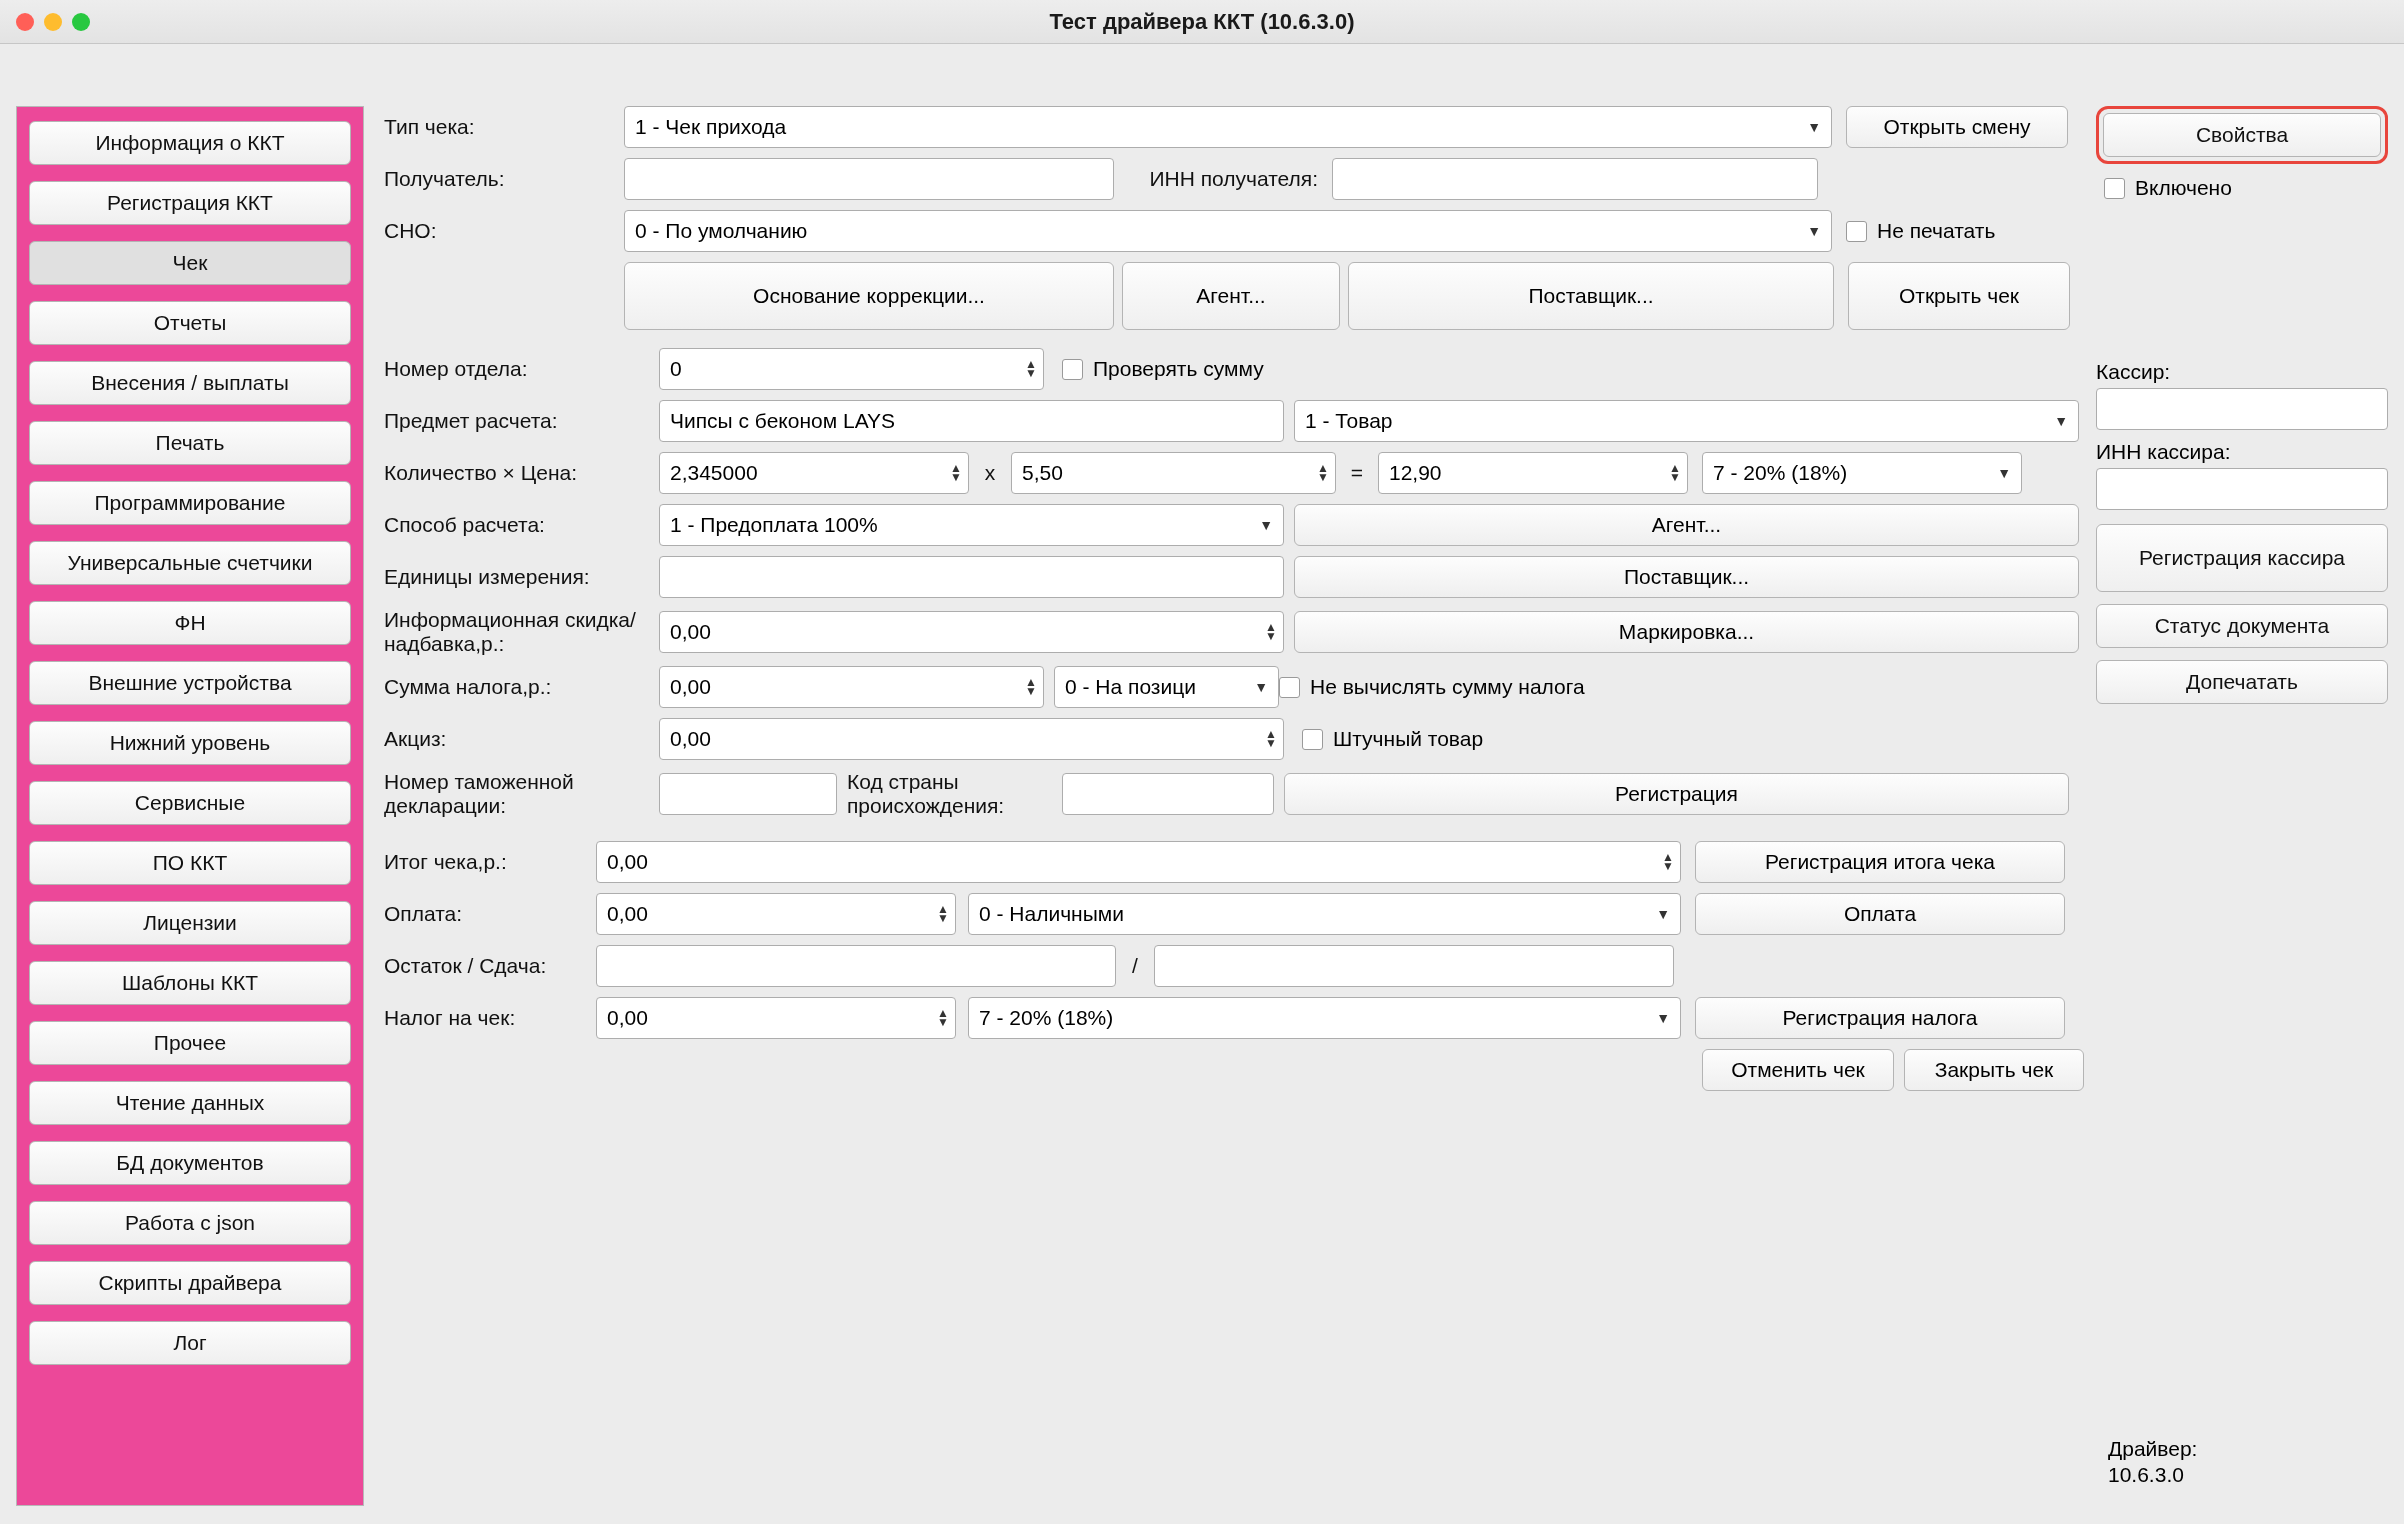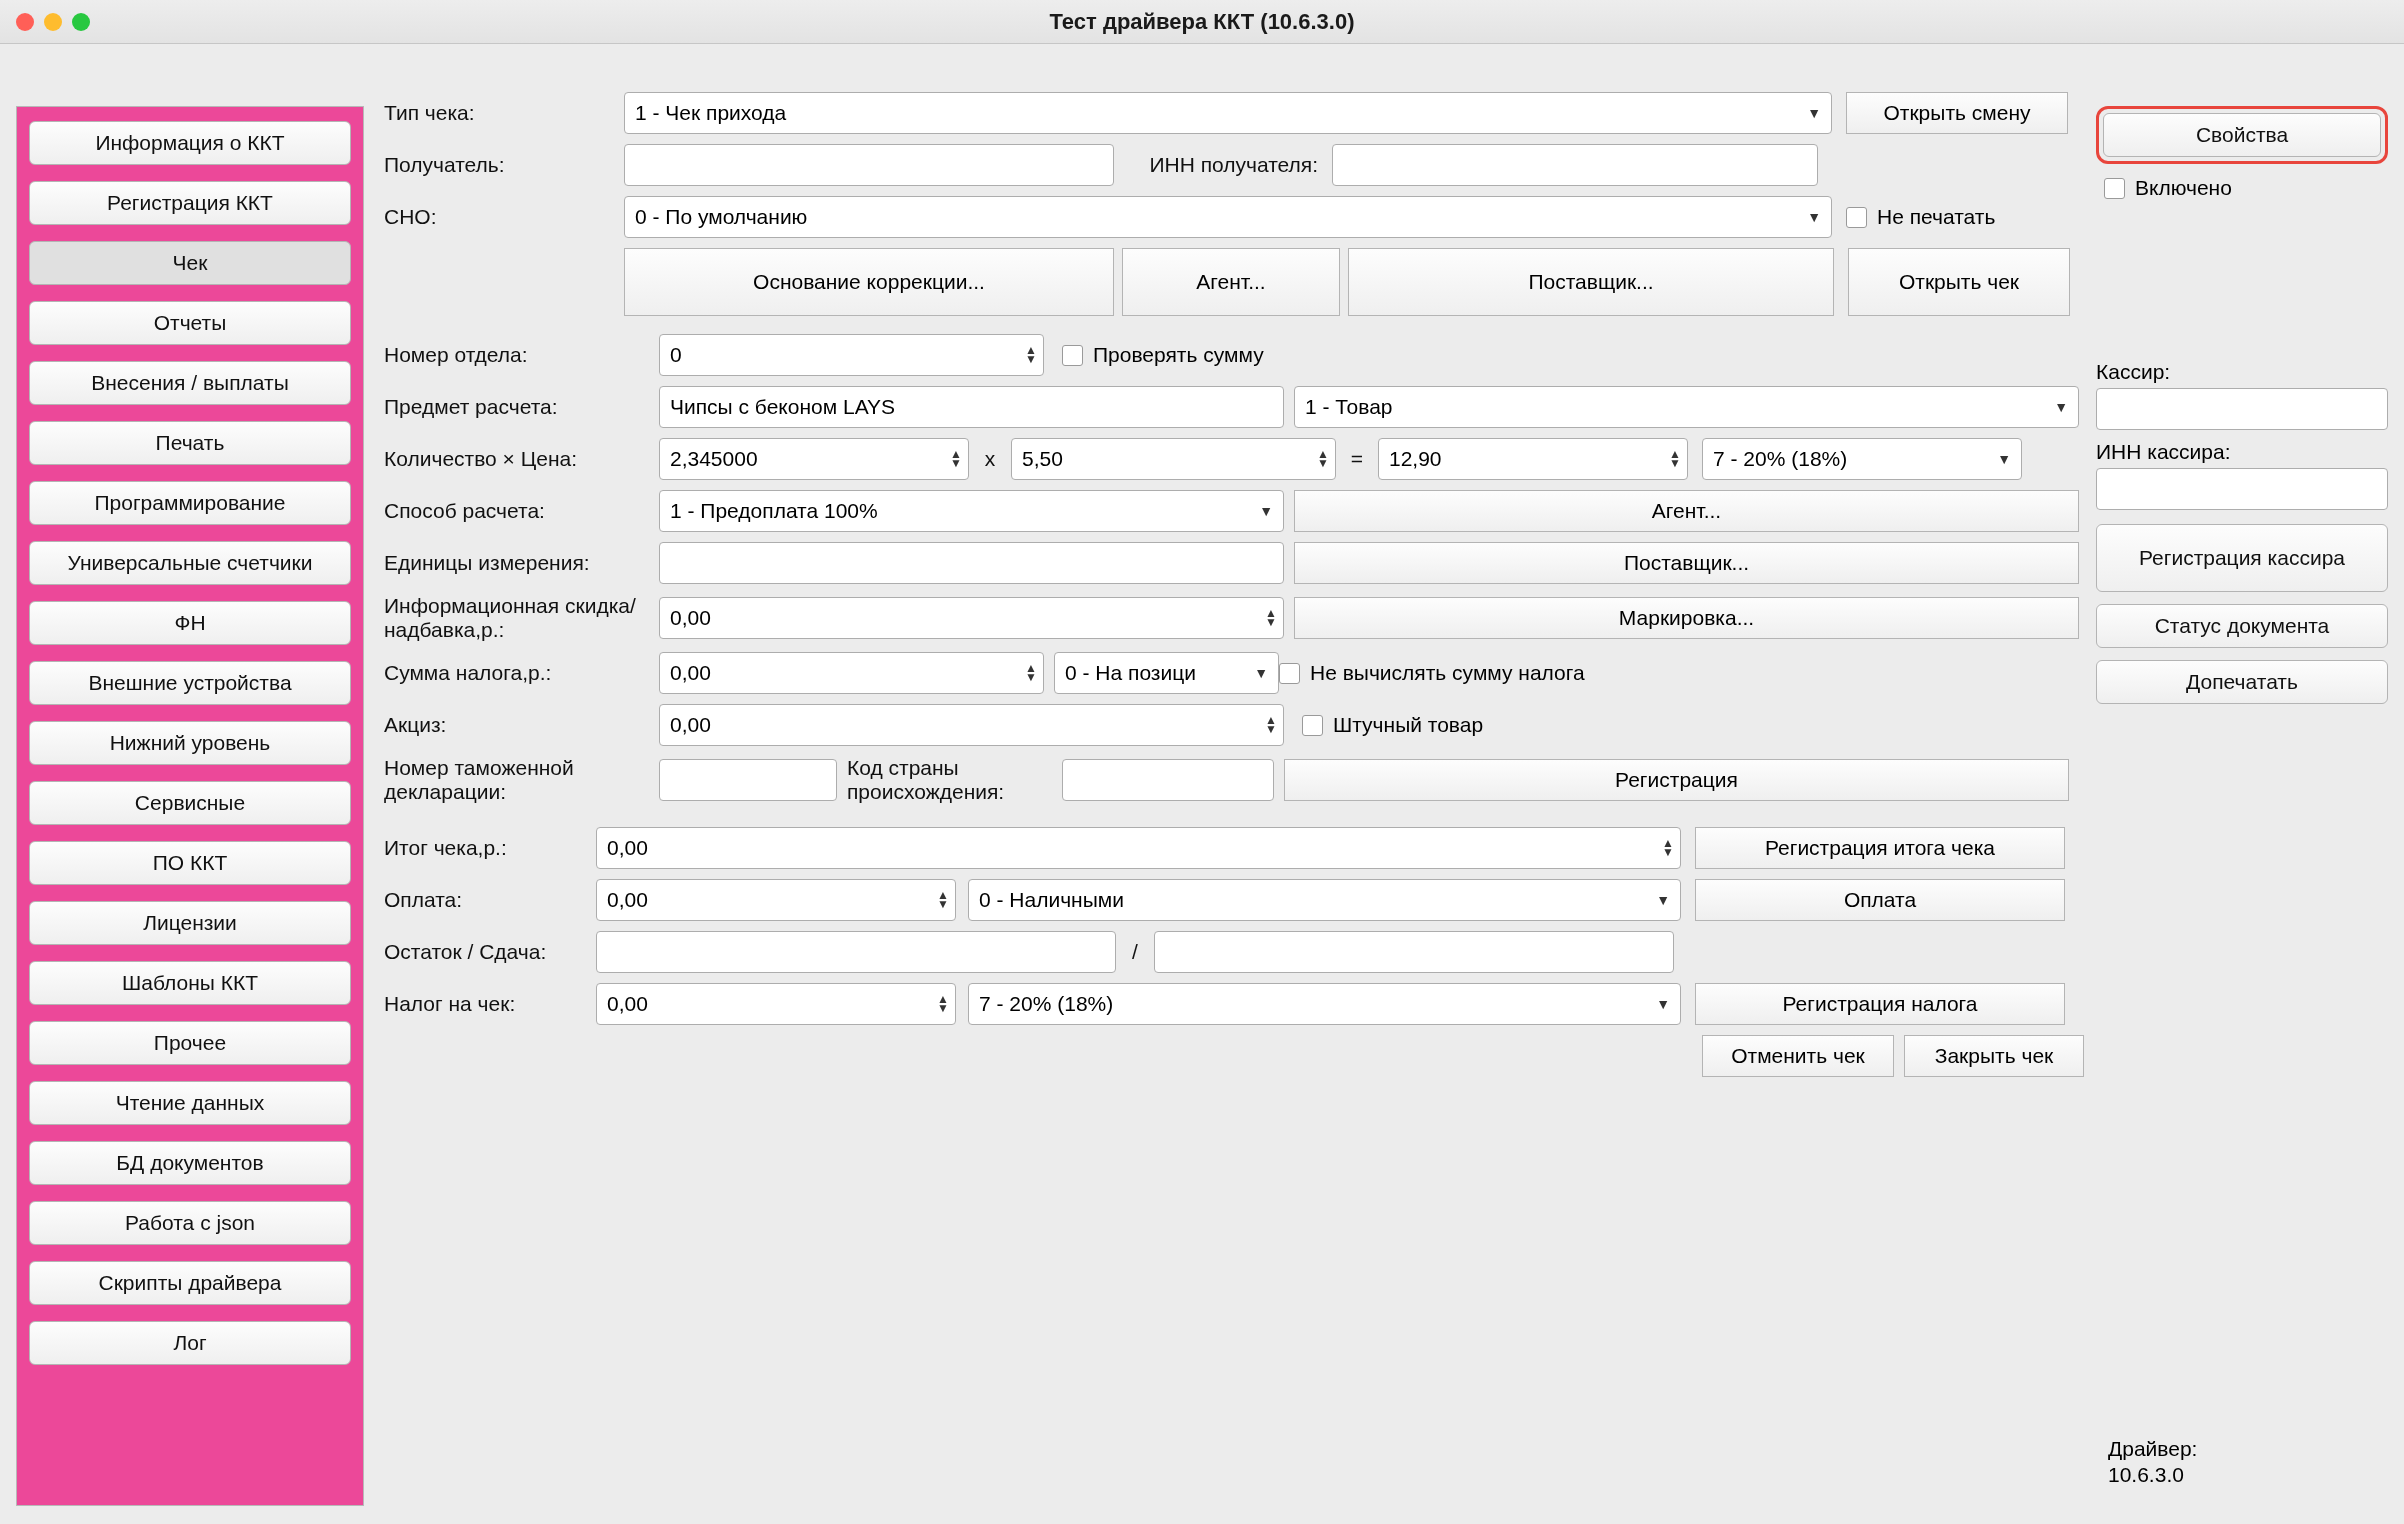"Тип чека:" .center { top: 48px -> 62px }
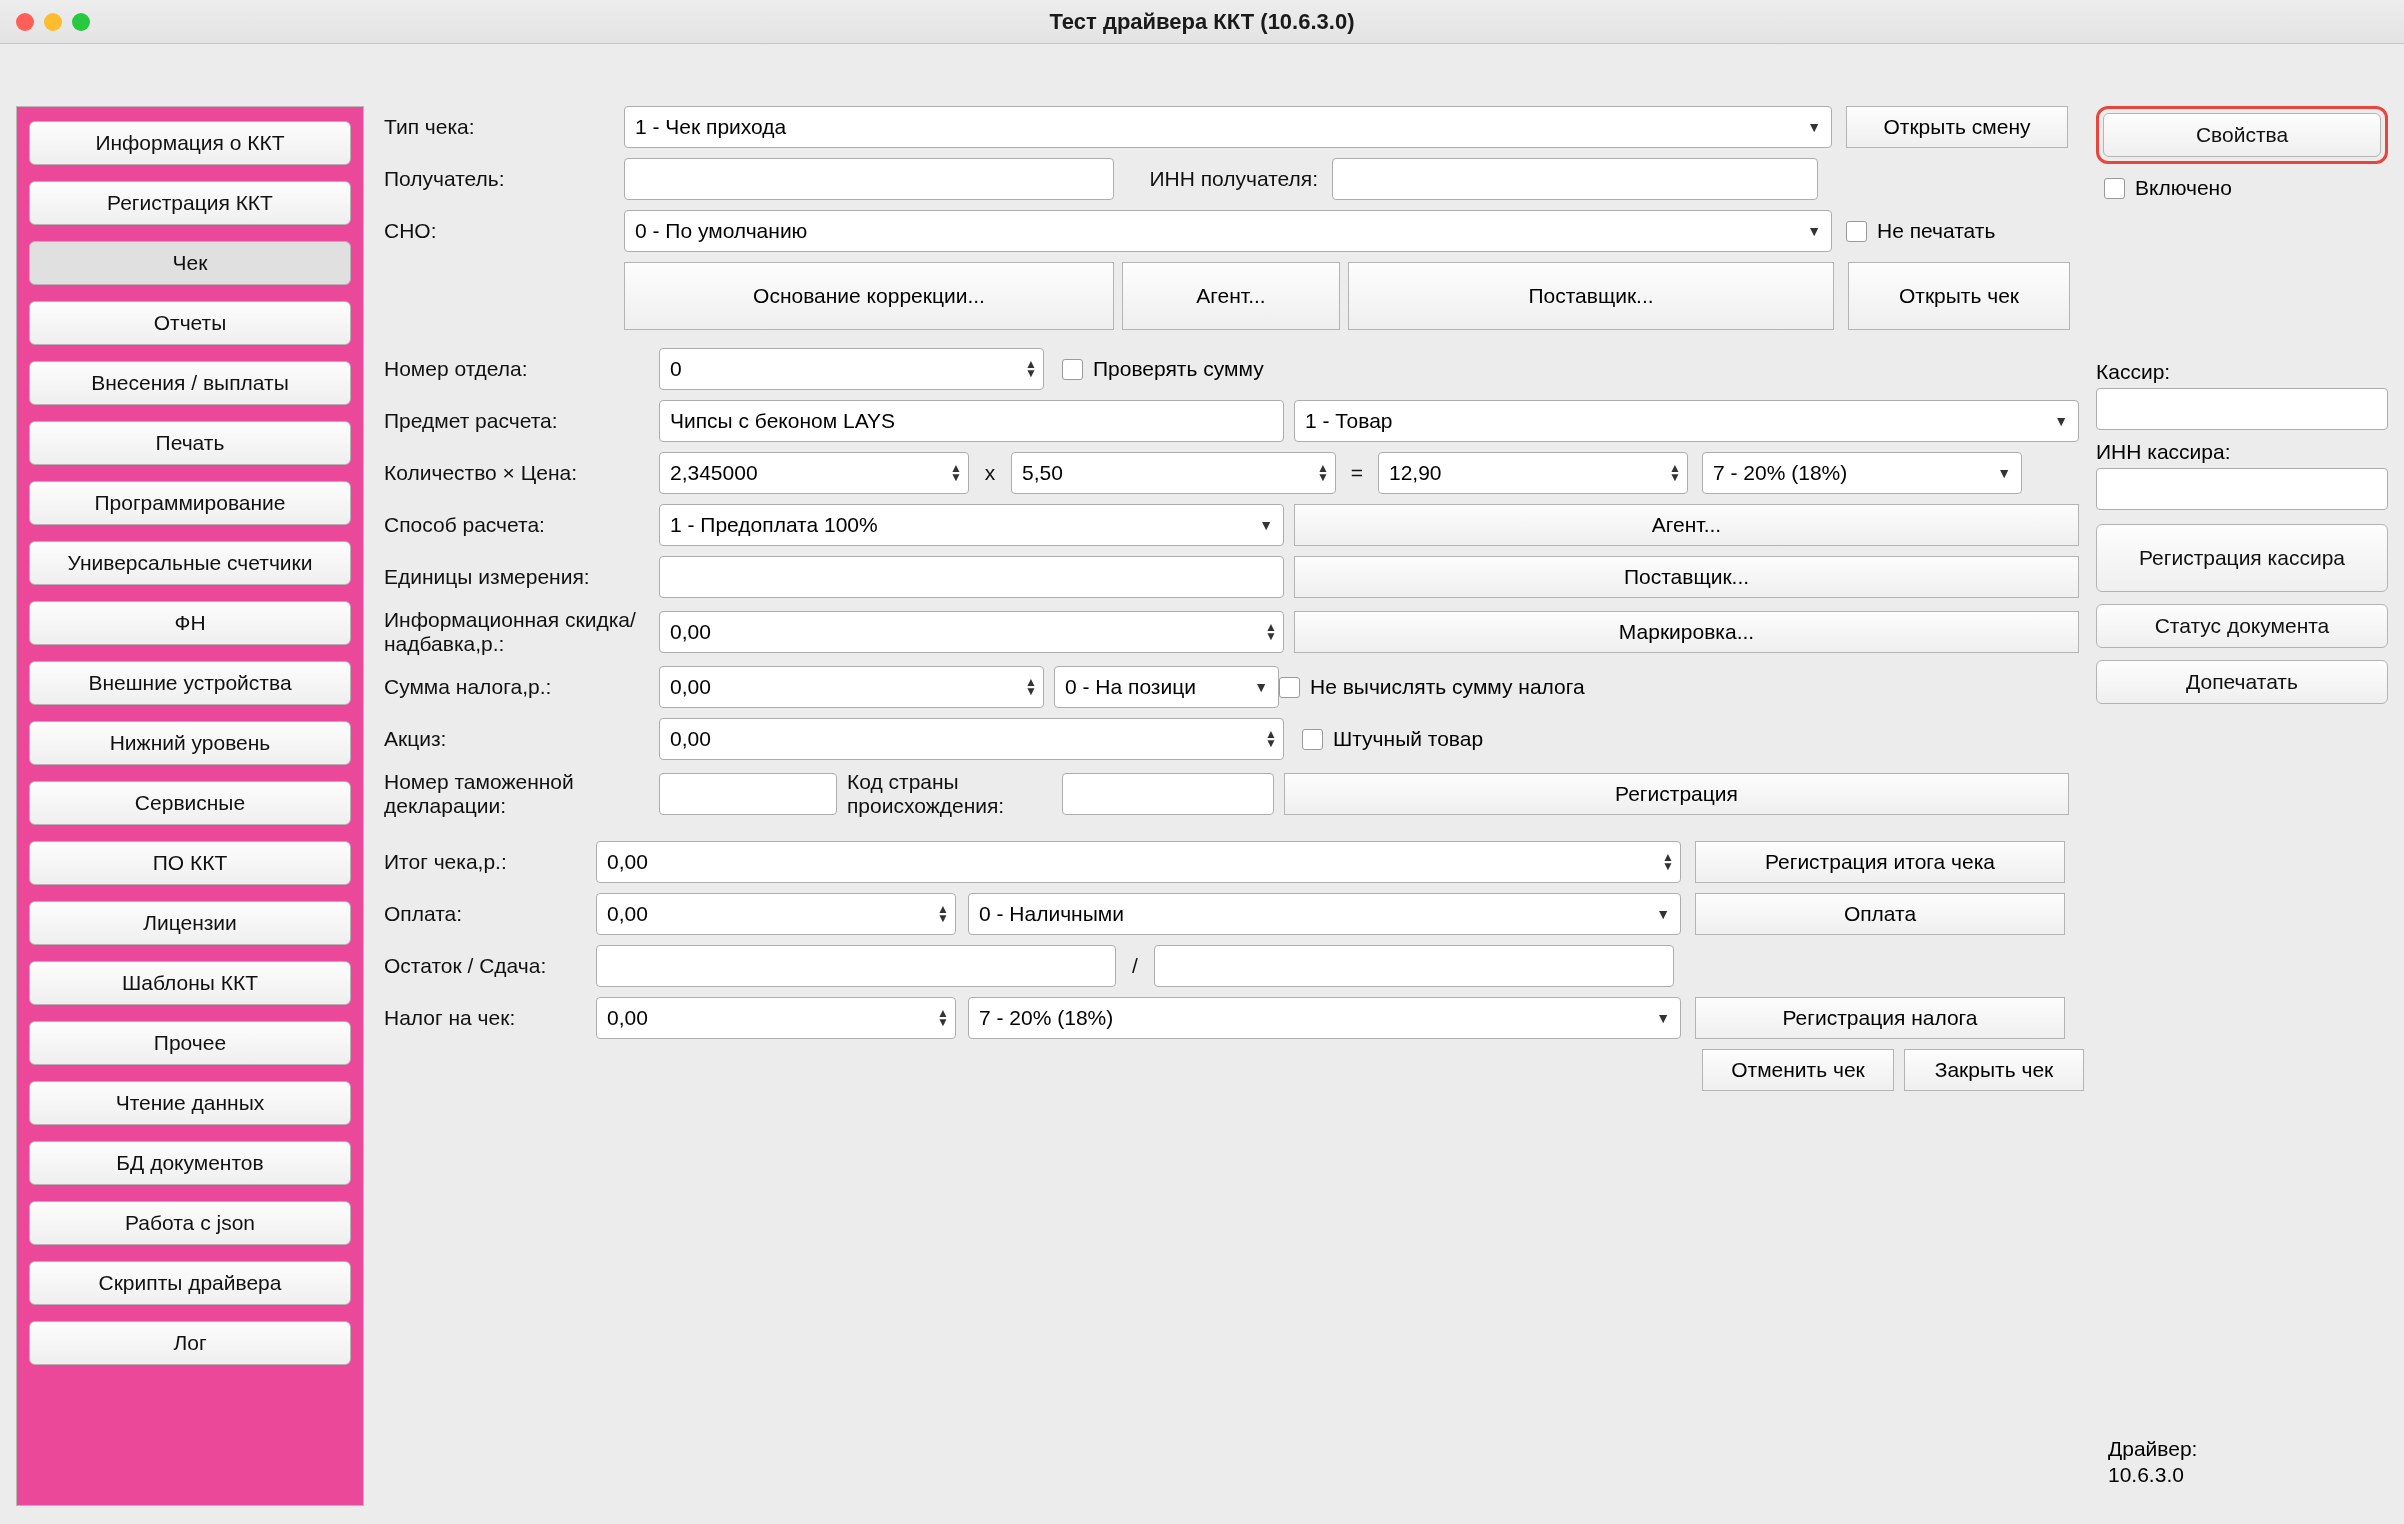"Открыть смену" .btn-wide { border-radius: 0 -> 6px }
